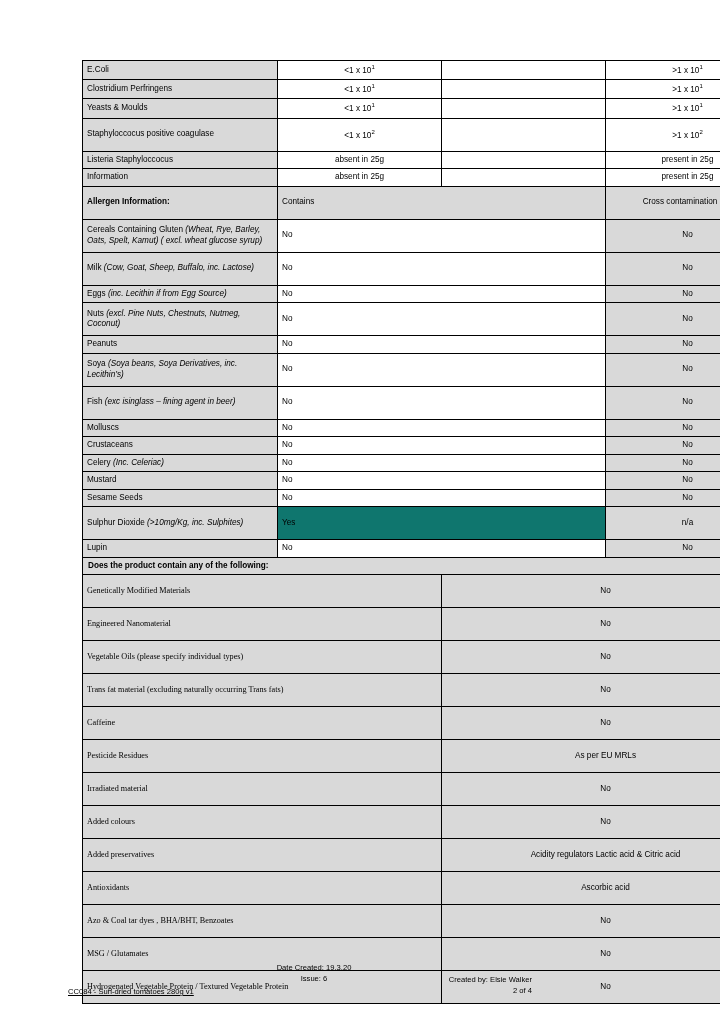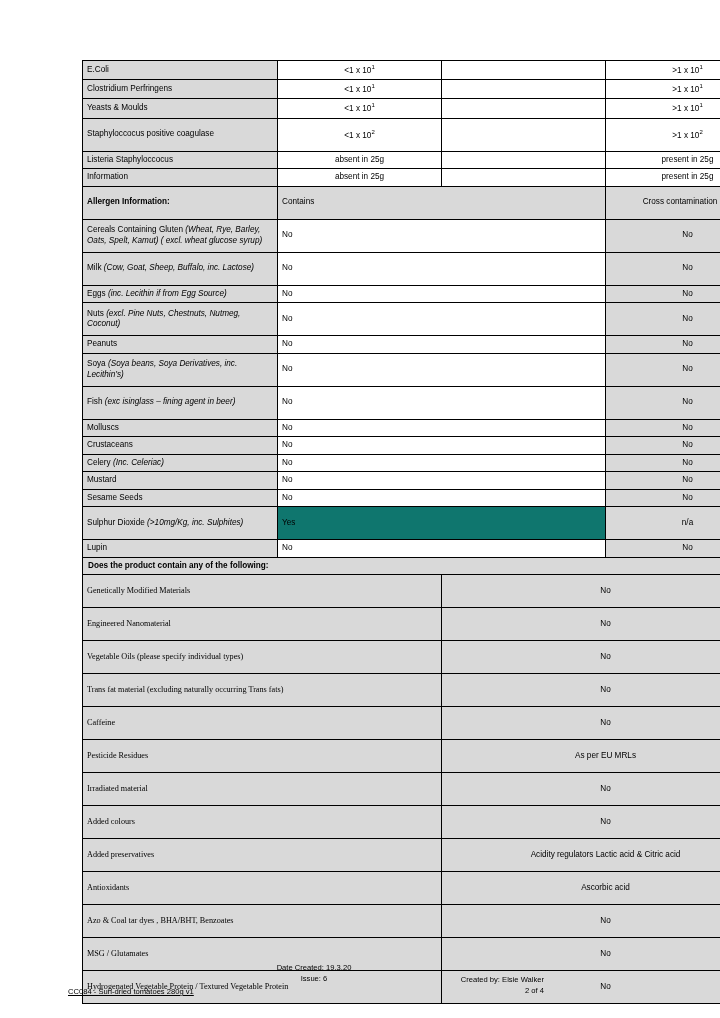"Created by: Elsie Walker" .footer .right { right: 0 -> 12px }
